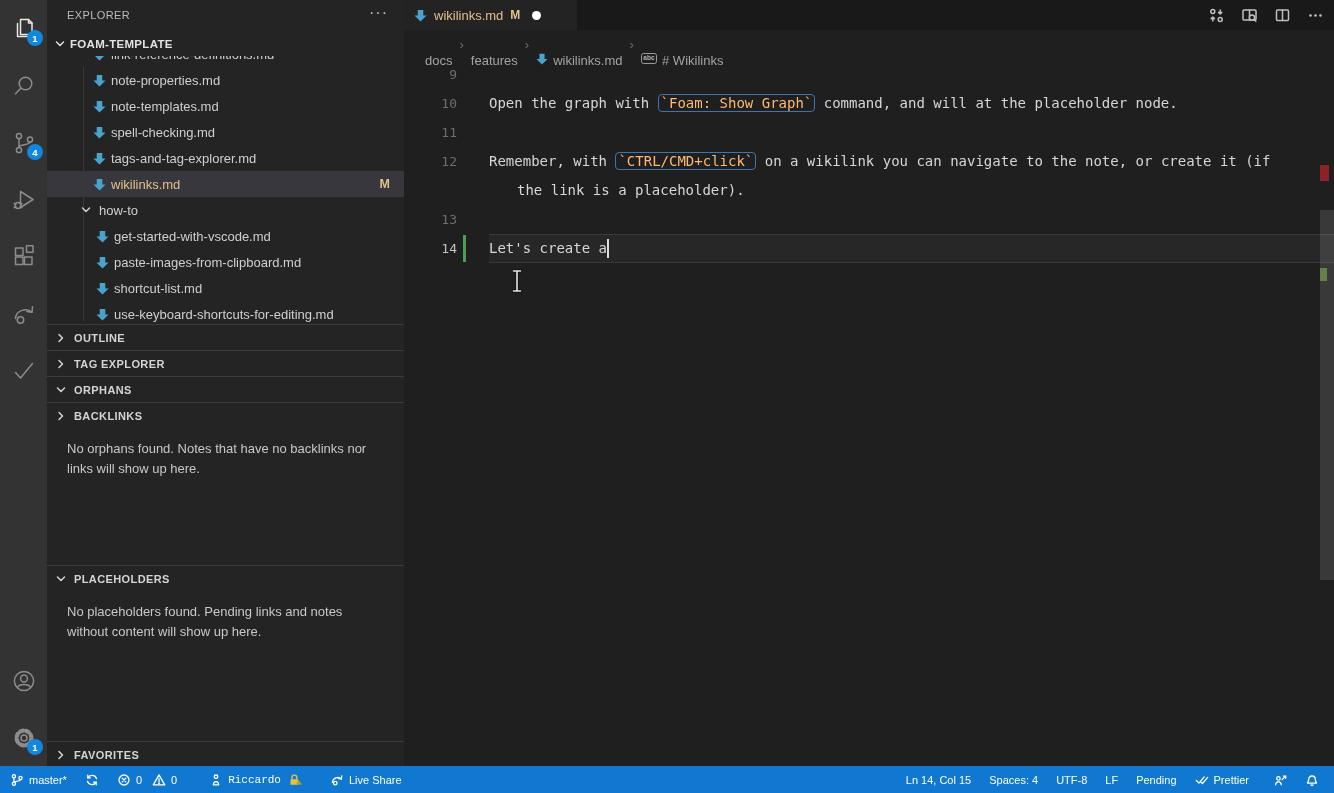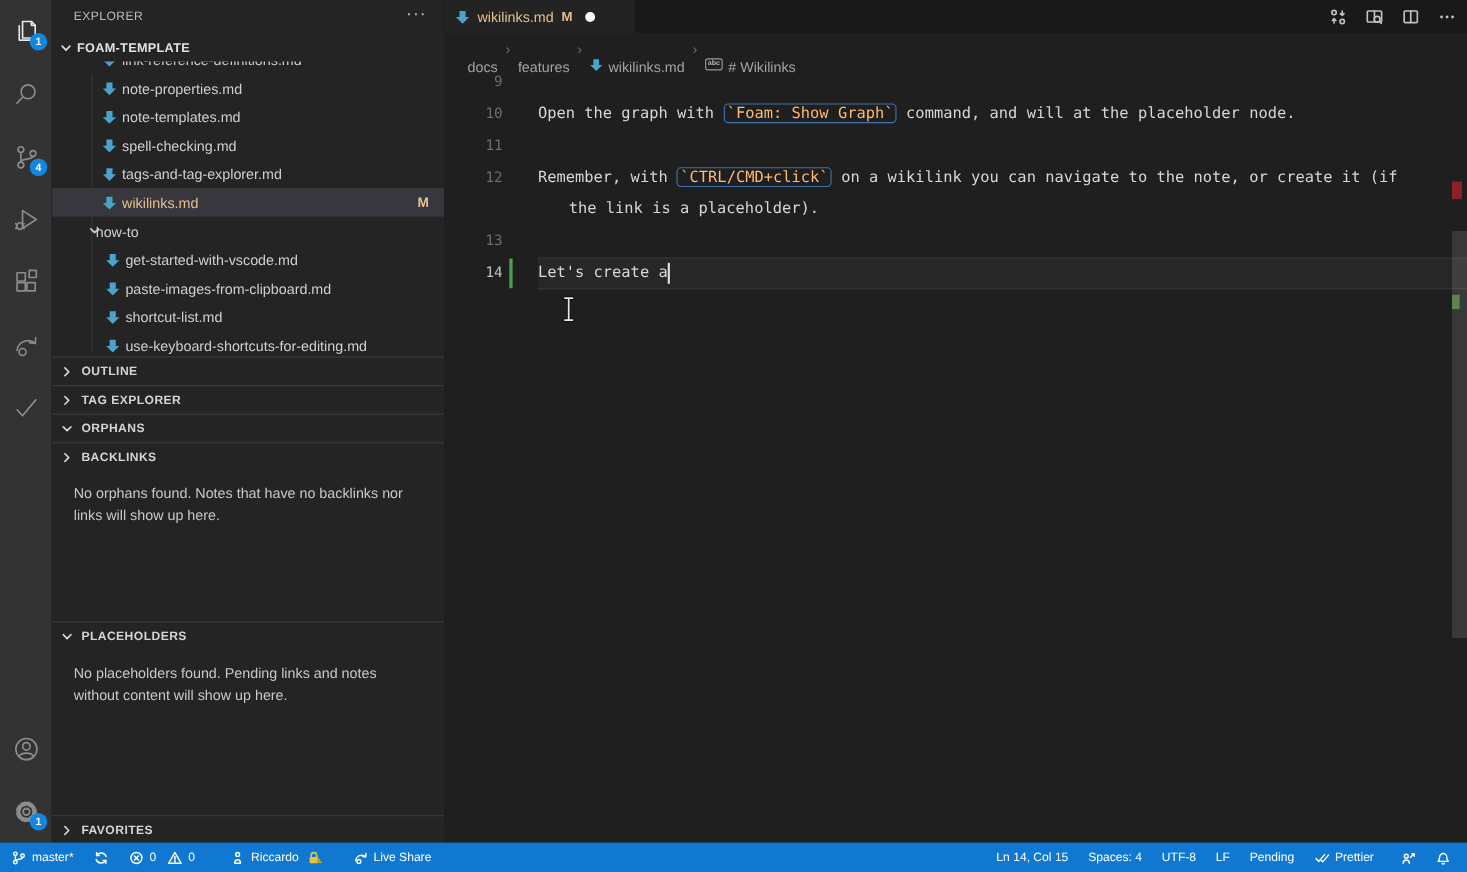"how-to" .row.folder .label { padding-left: 40px -> 52px }
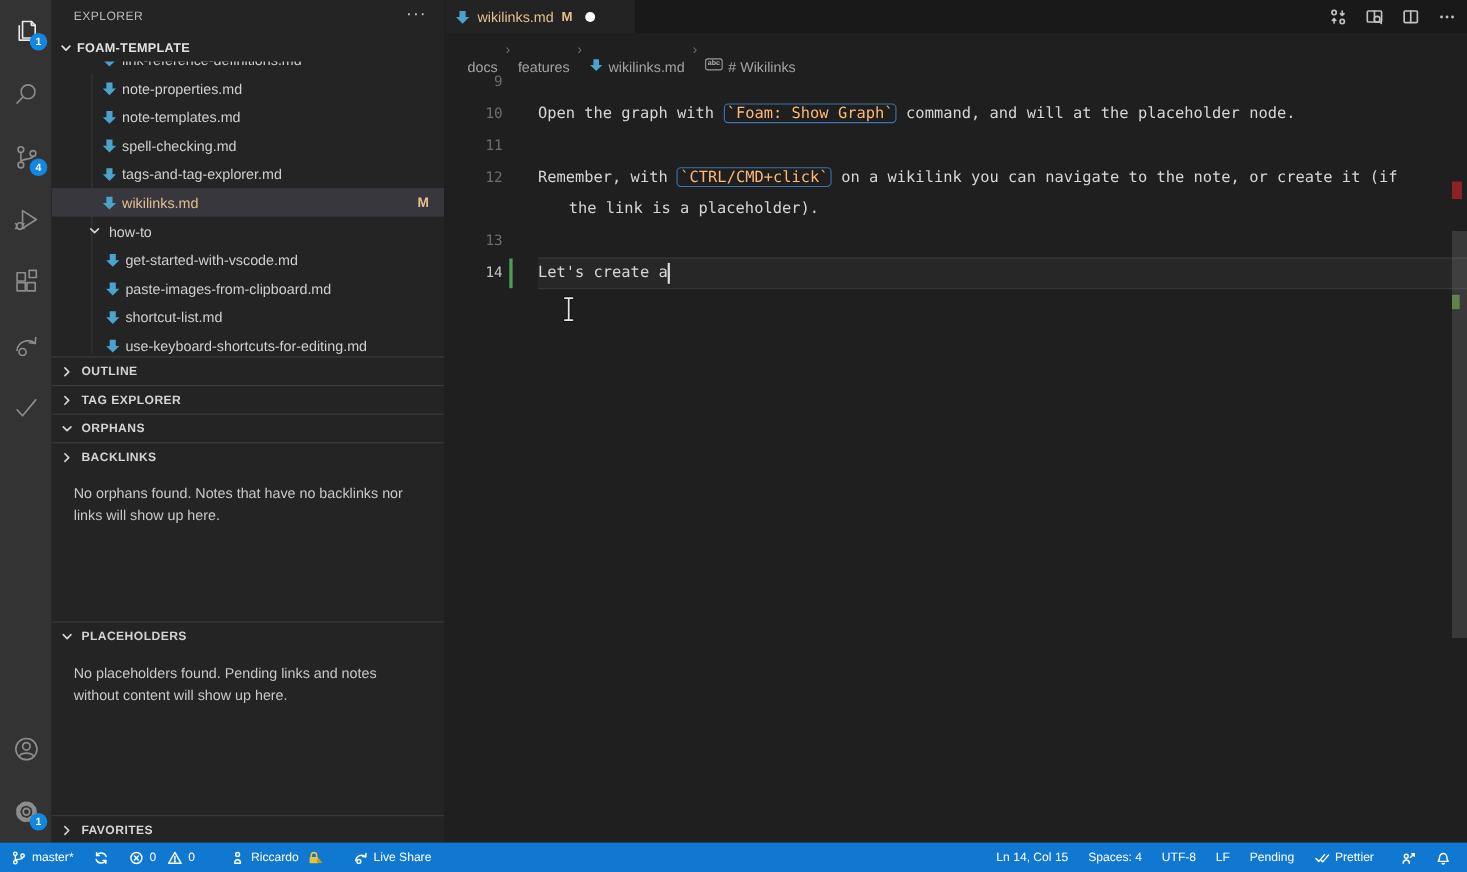"Riccardo" span.st-item { font-family: none -> Liberation Mono, monospace }
